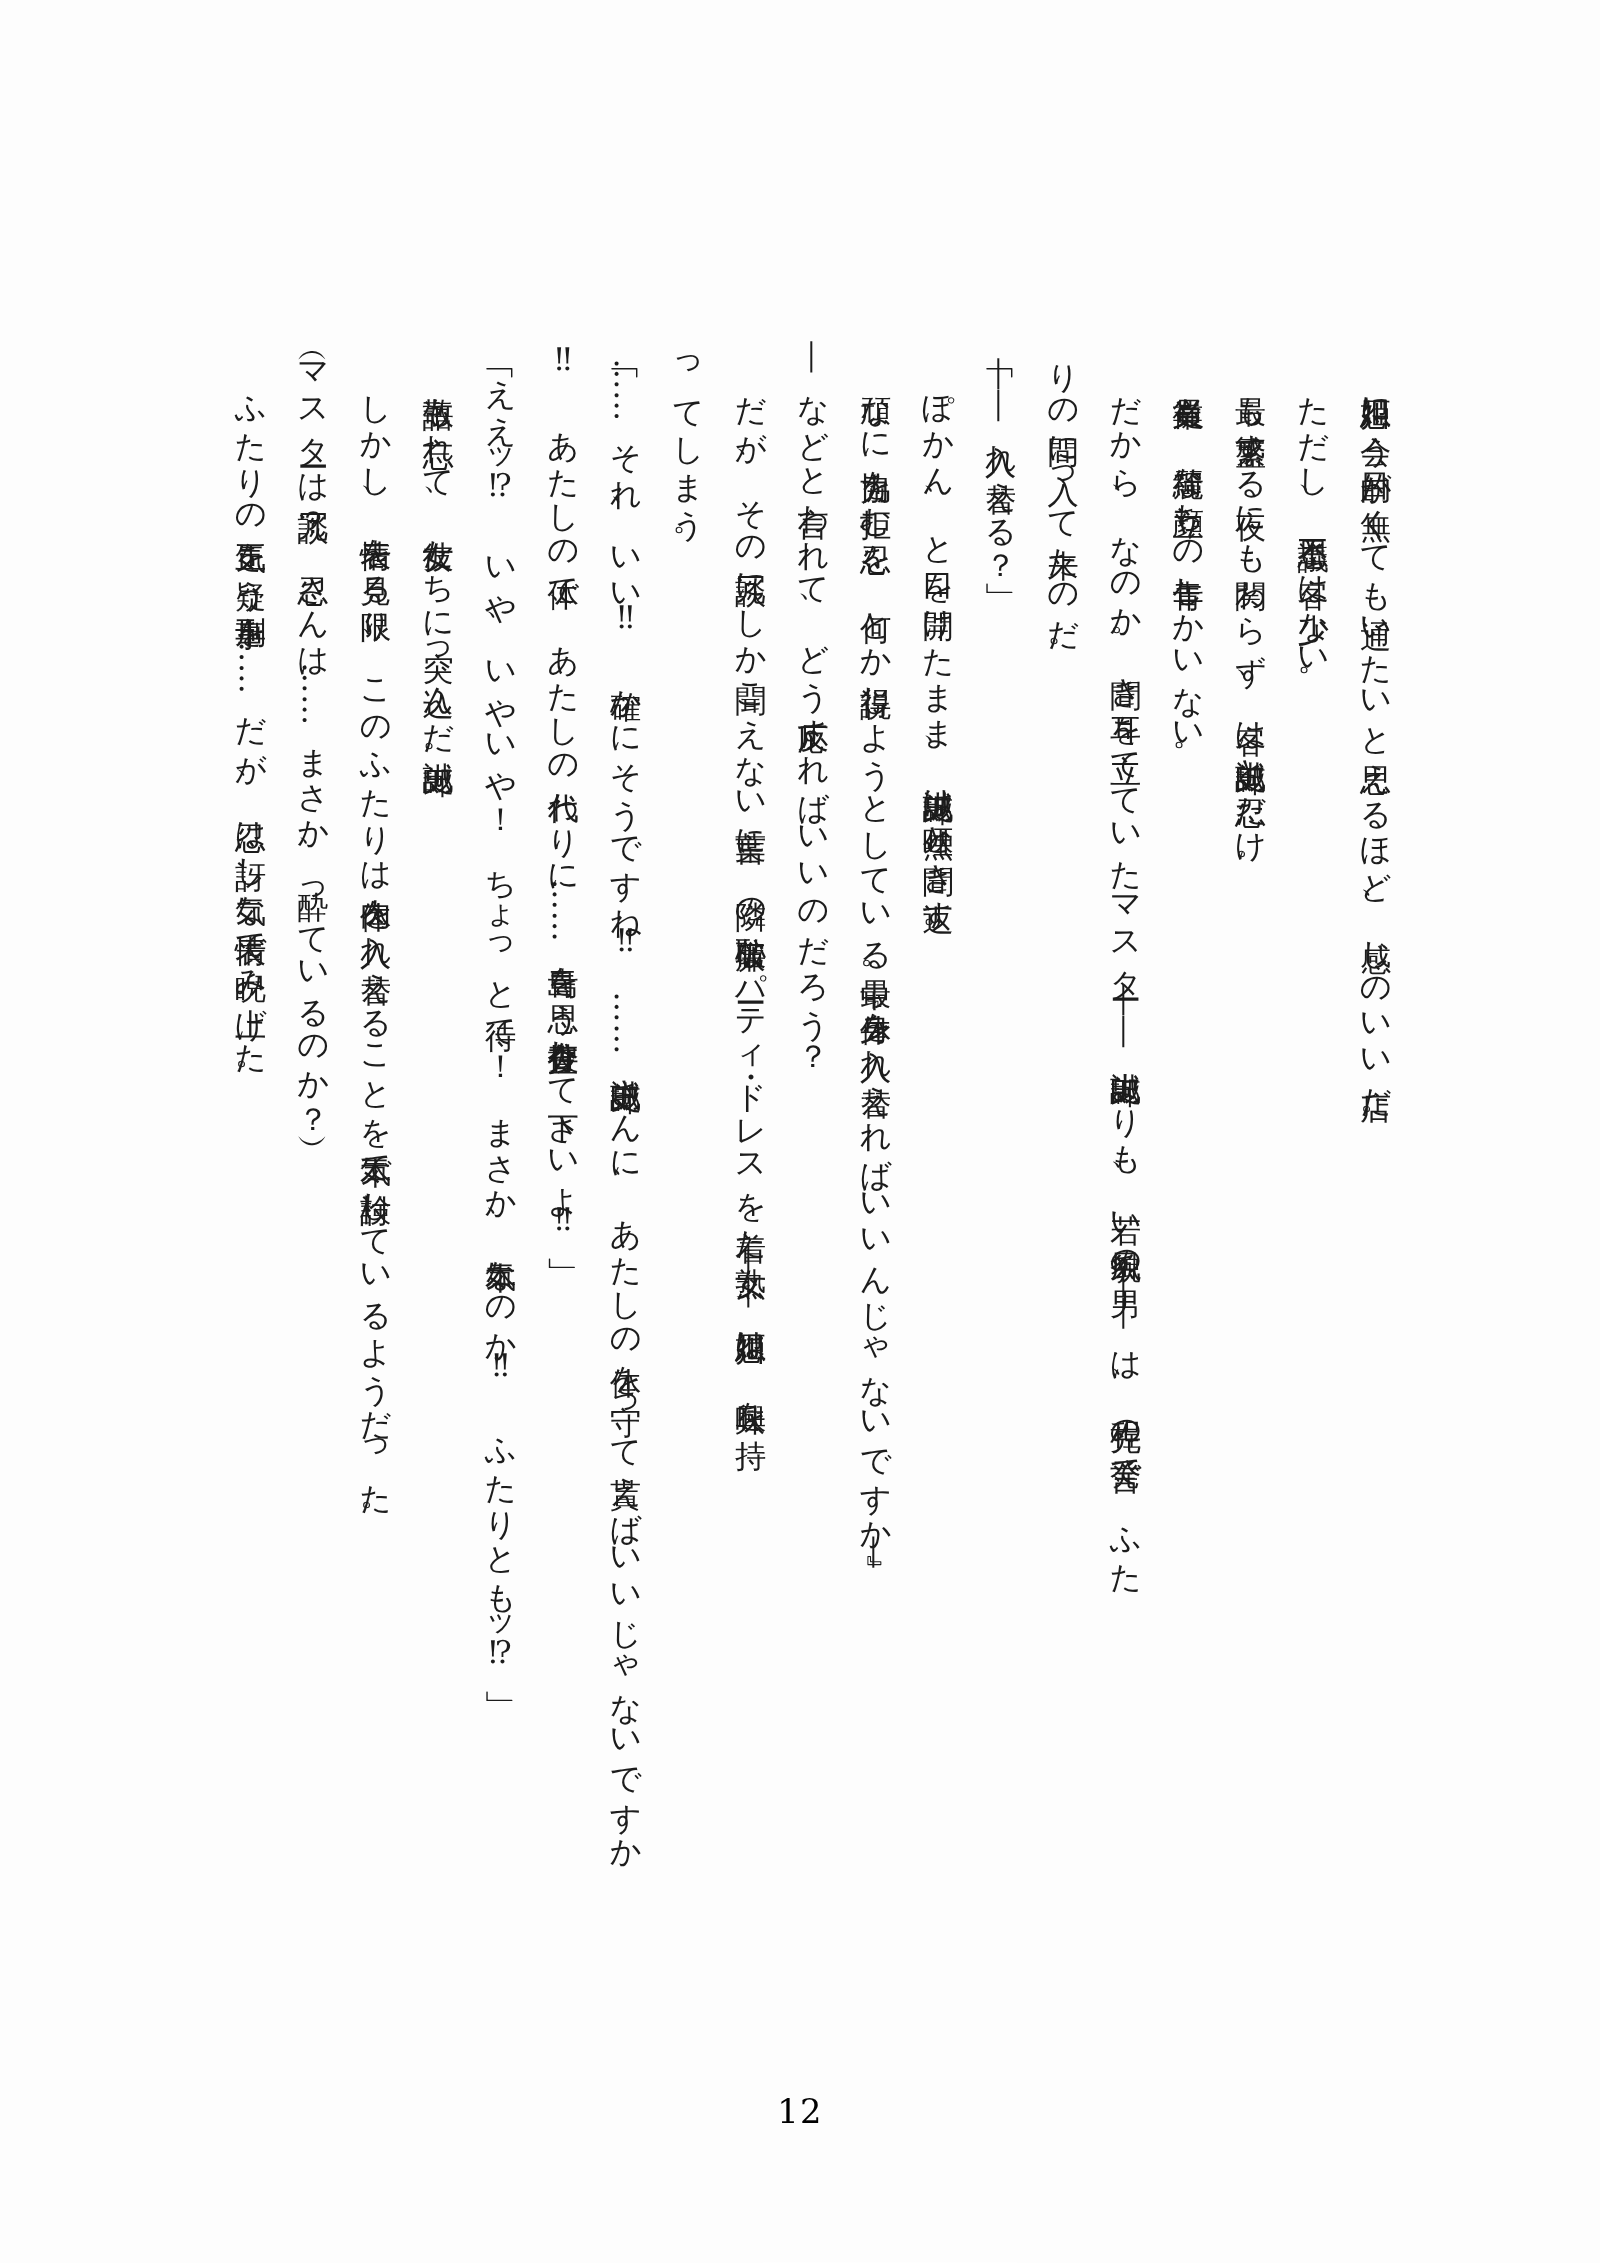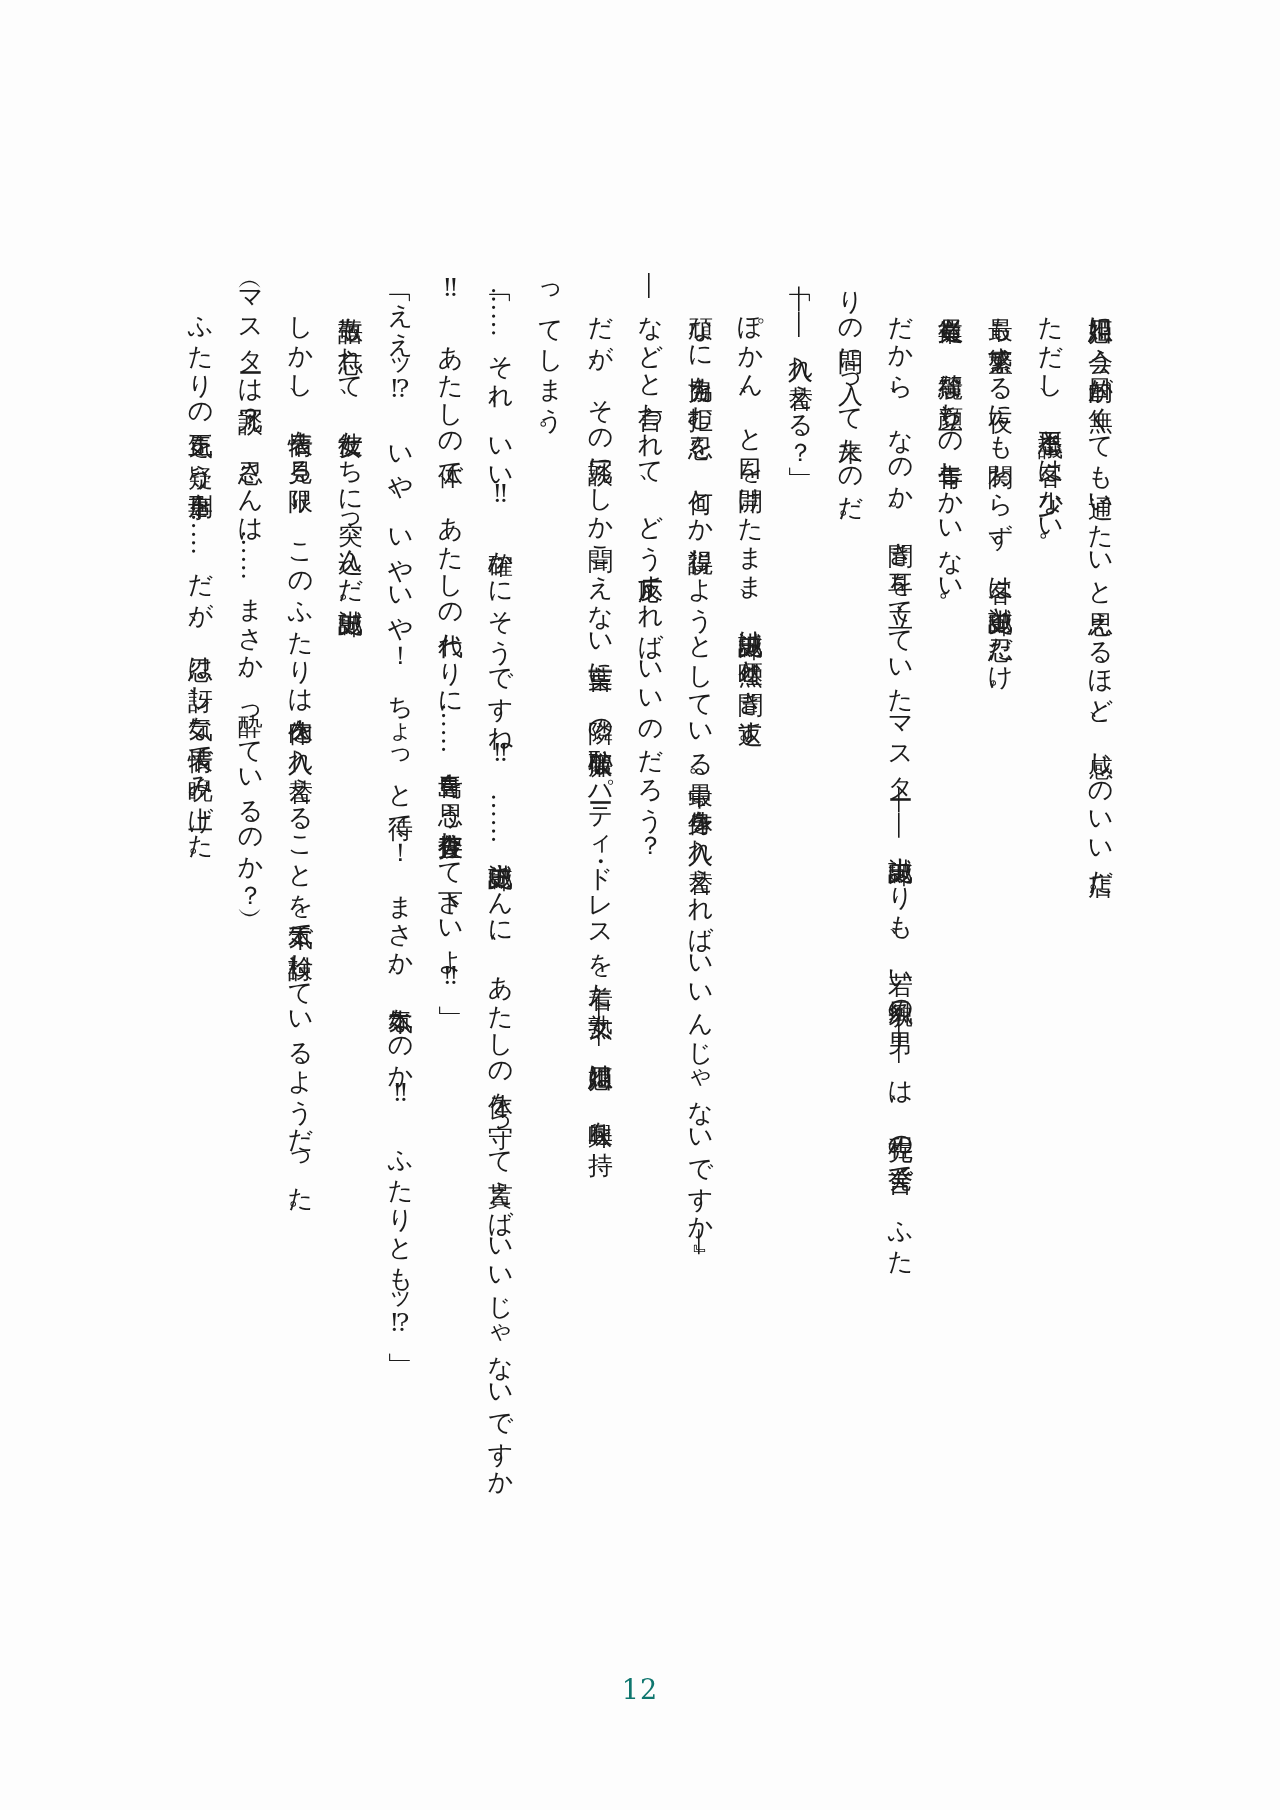"12" .page-number { color: #0f766e -> #000000 }
